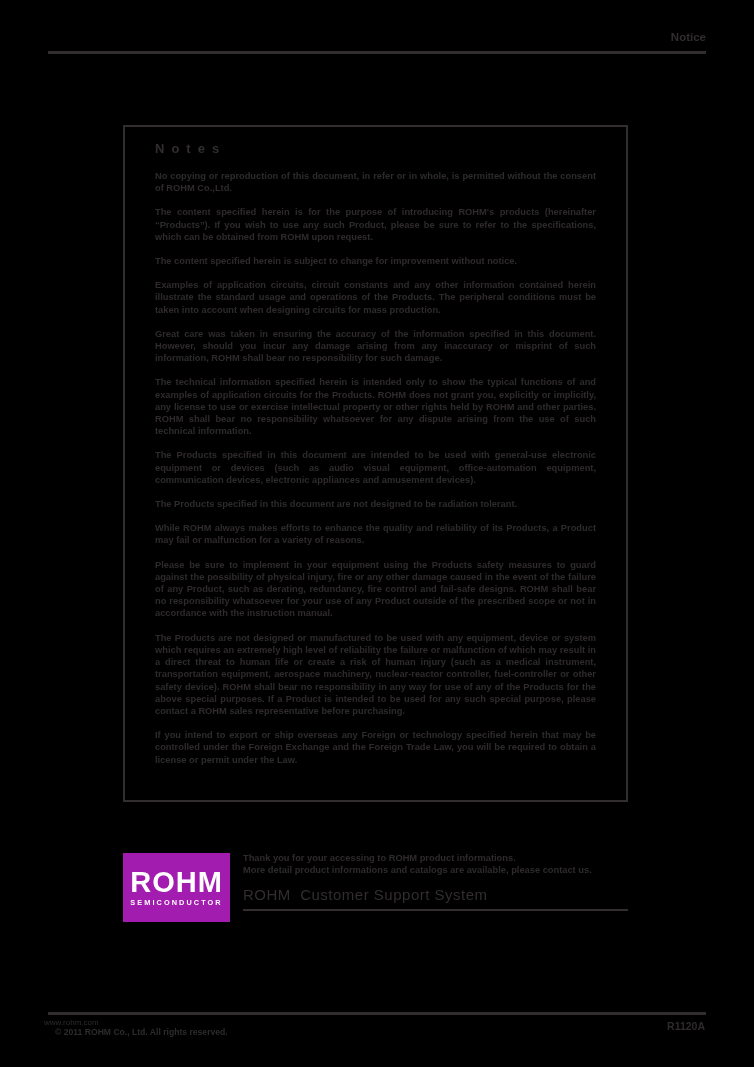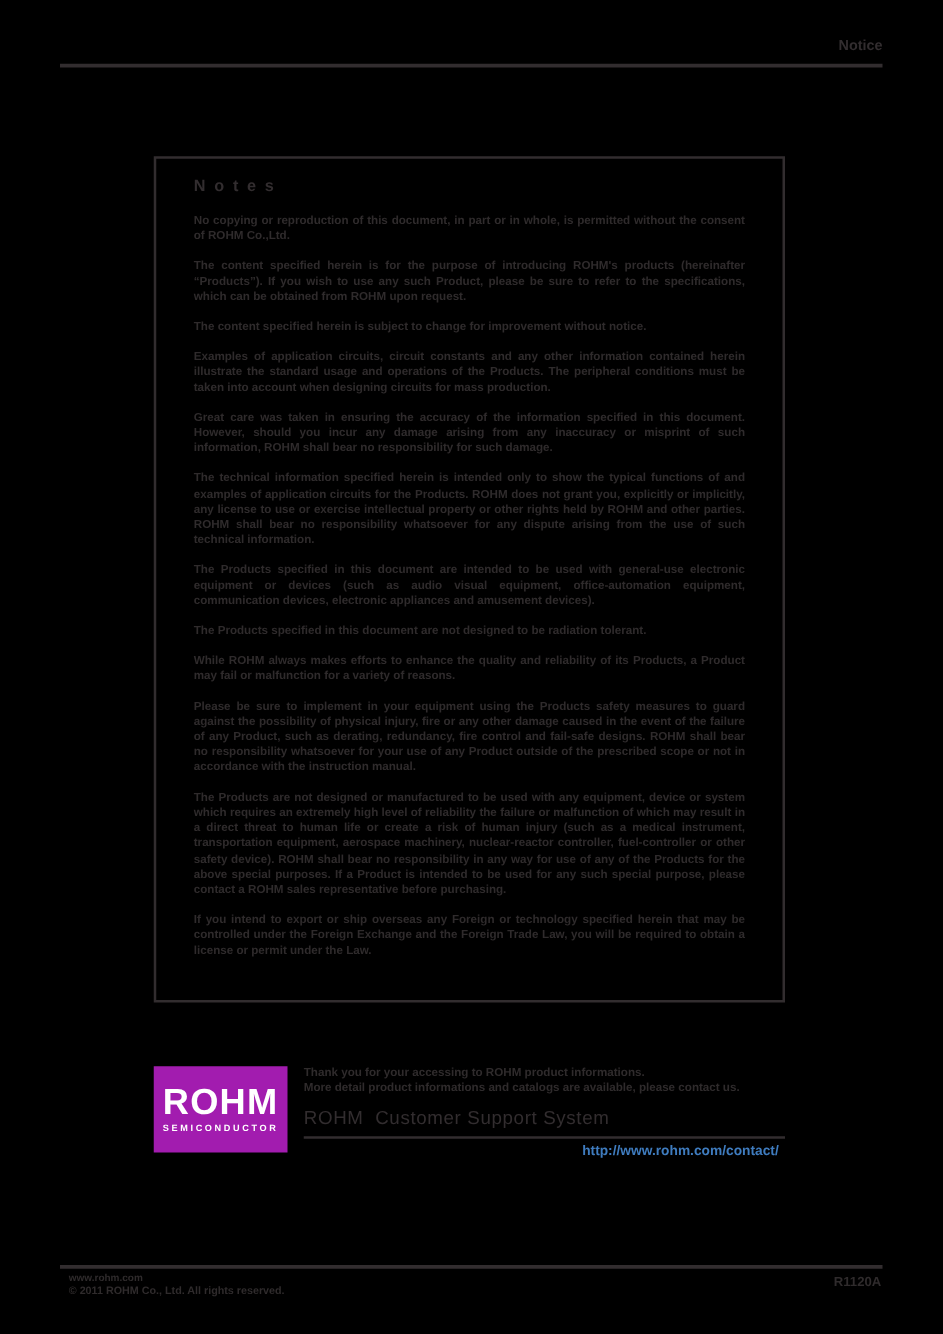"No copying or reproduction of" p { text: part -> refer }
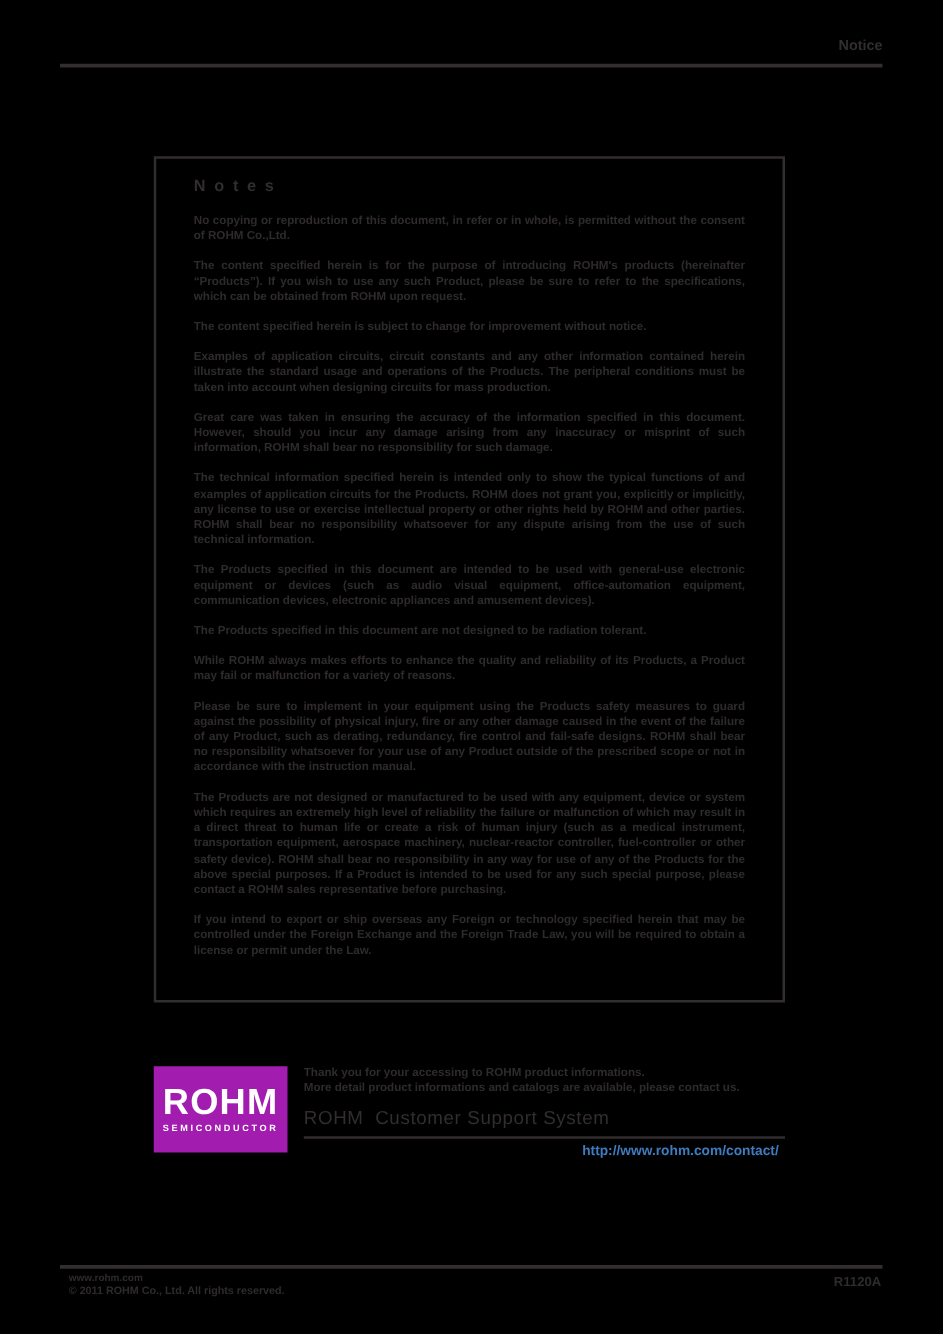"http://www.rohm.com/contact/" a.support-url { html: <a>http://www.rohm.com/contact/</a> -> none }
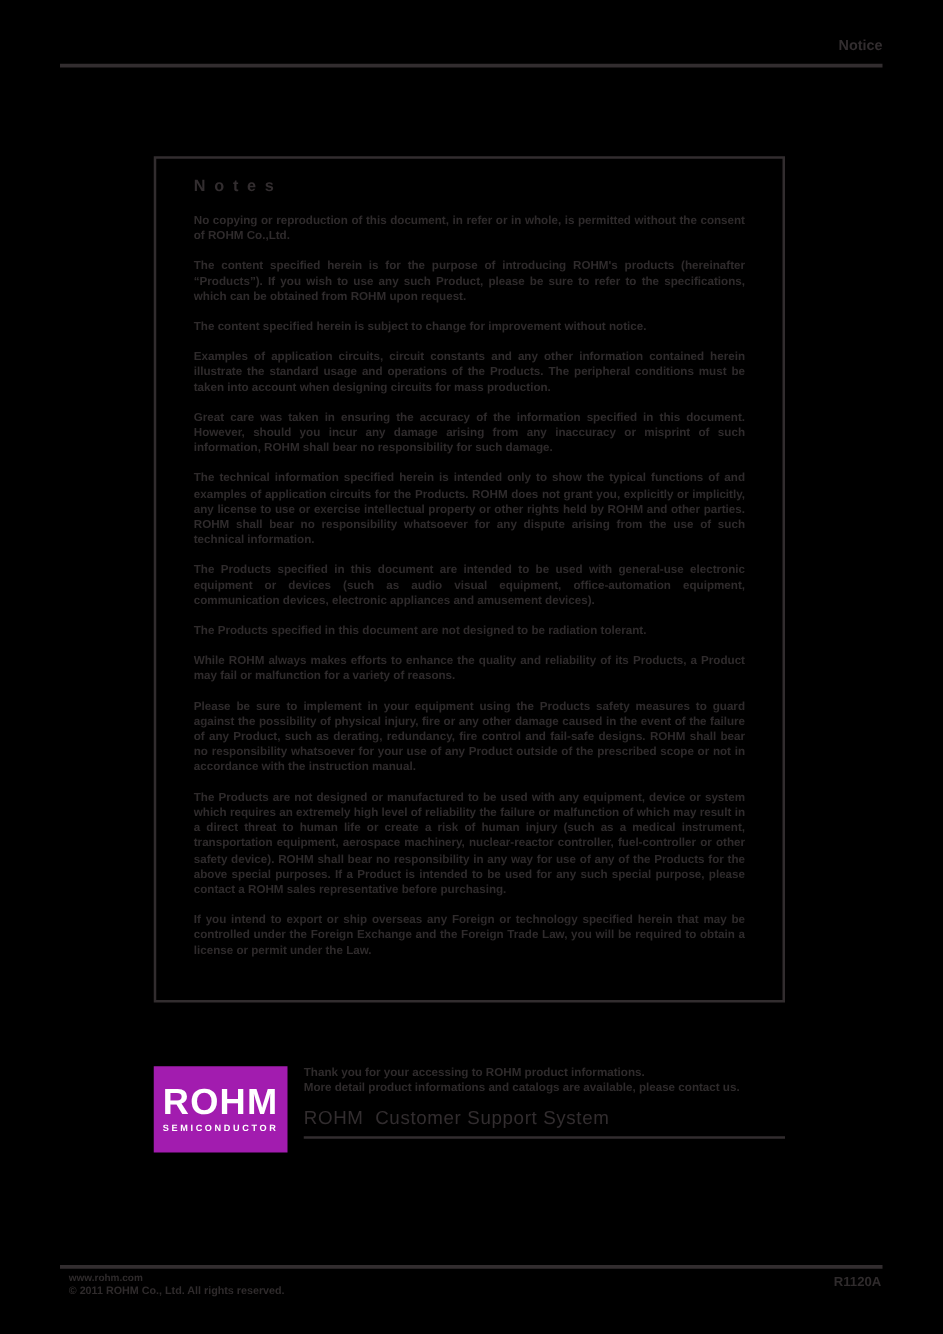"www.rohm.com" .footer-site { font-weight: bold -> normal; left: 55px -> 44px }
